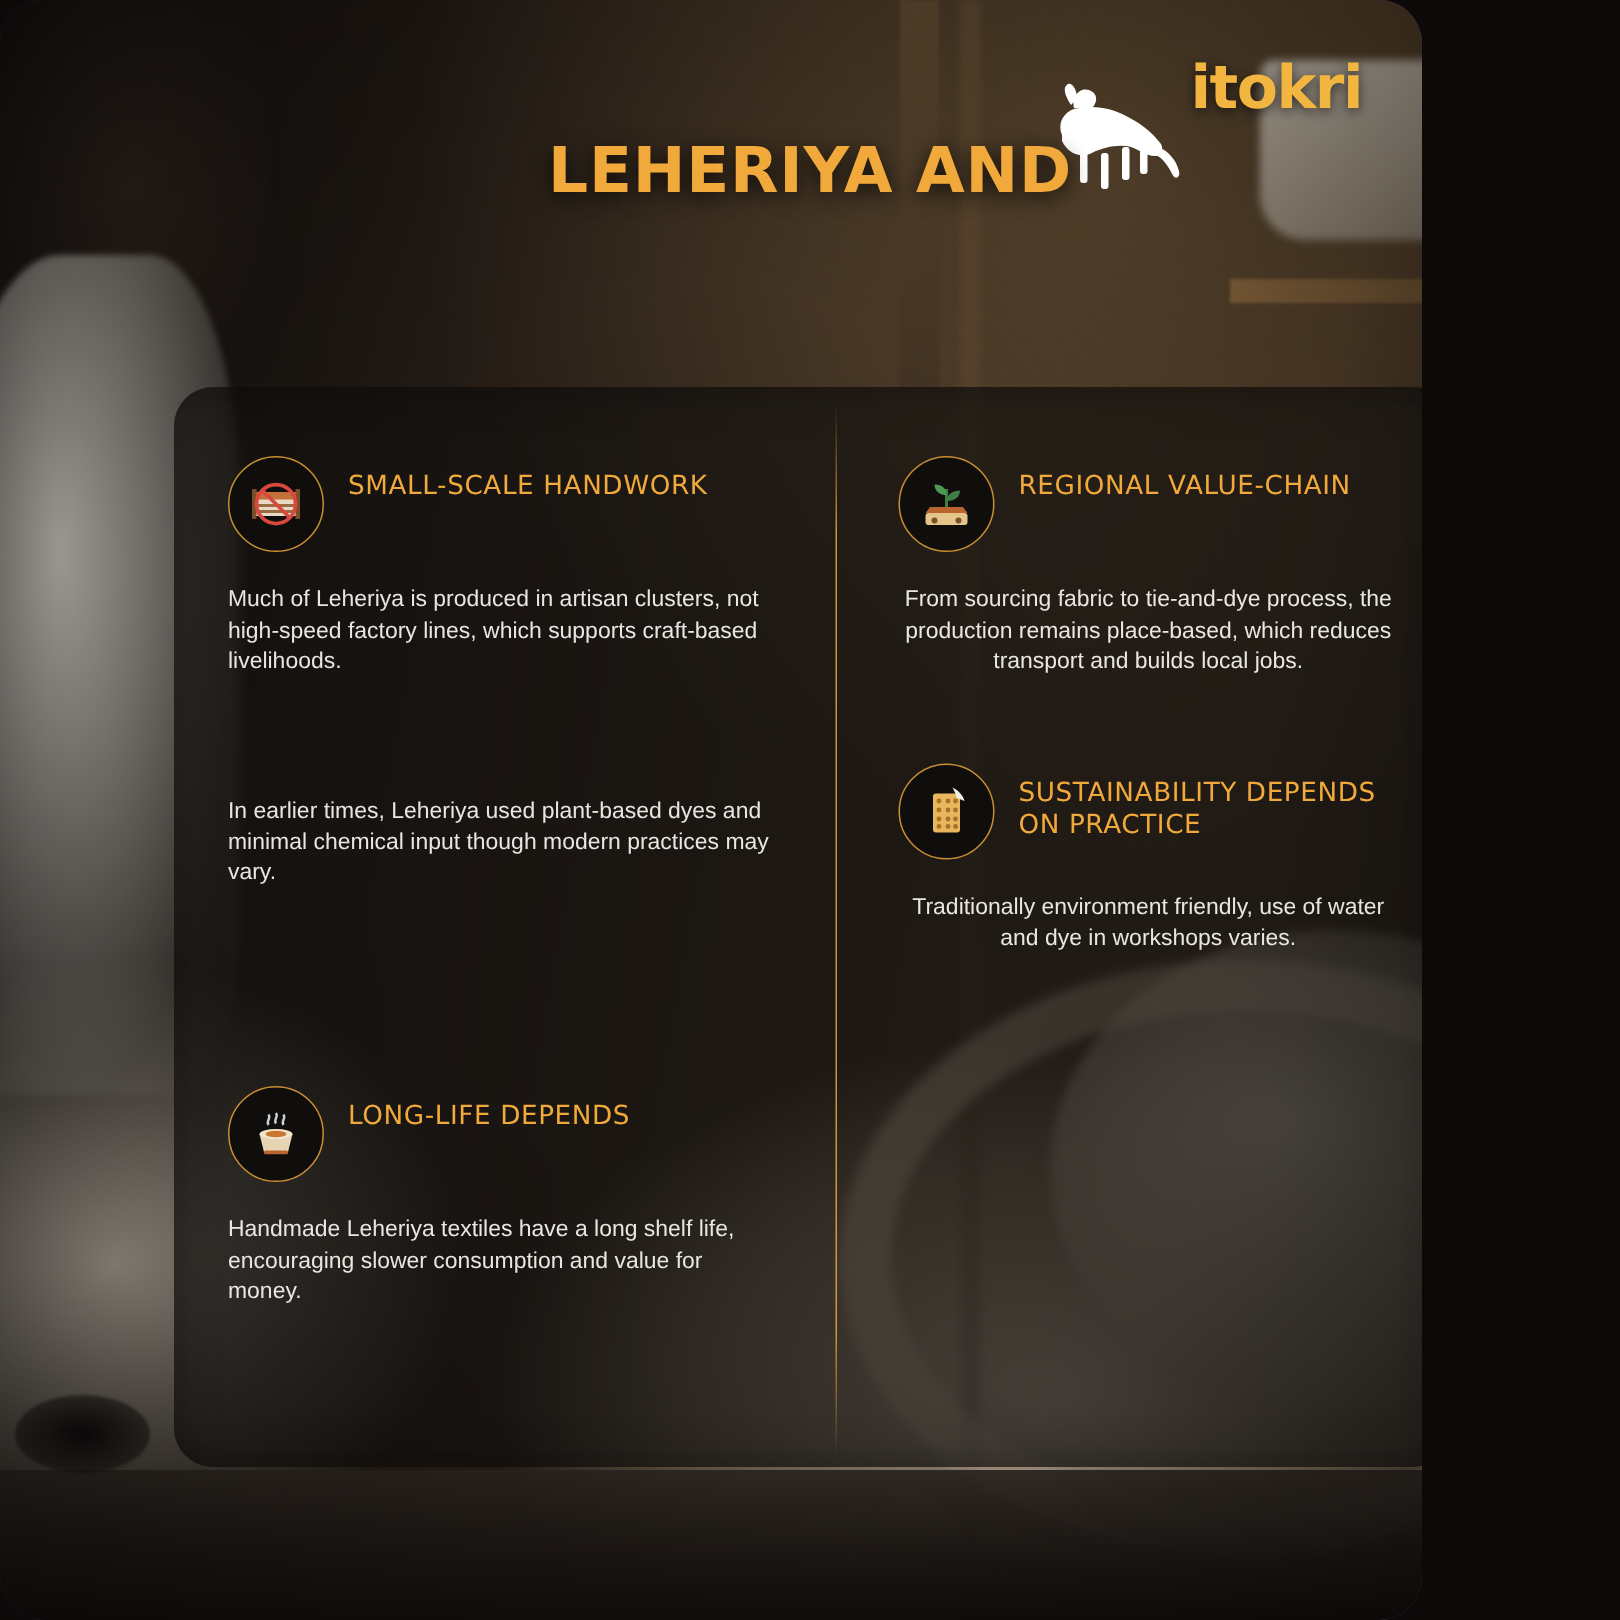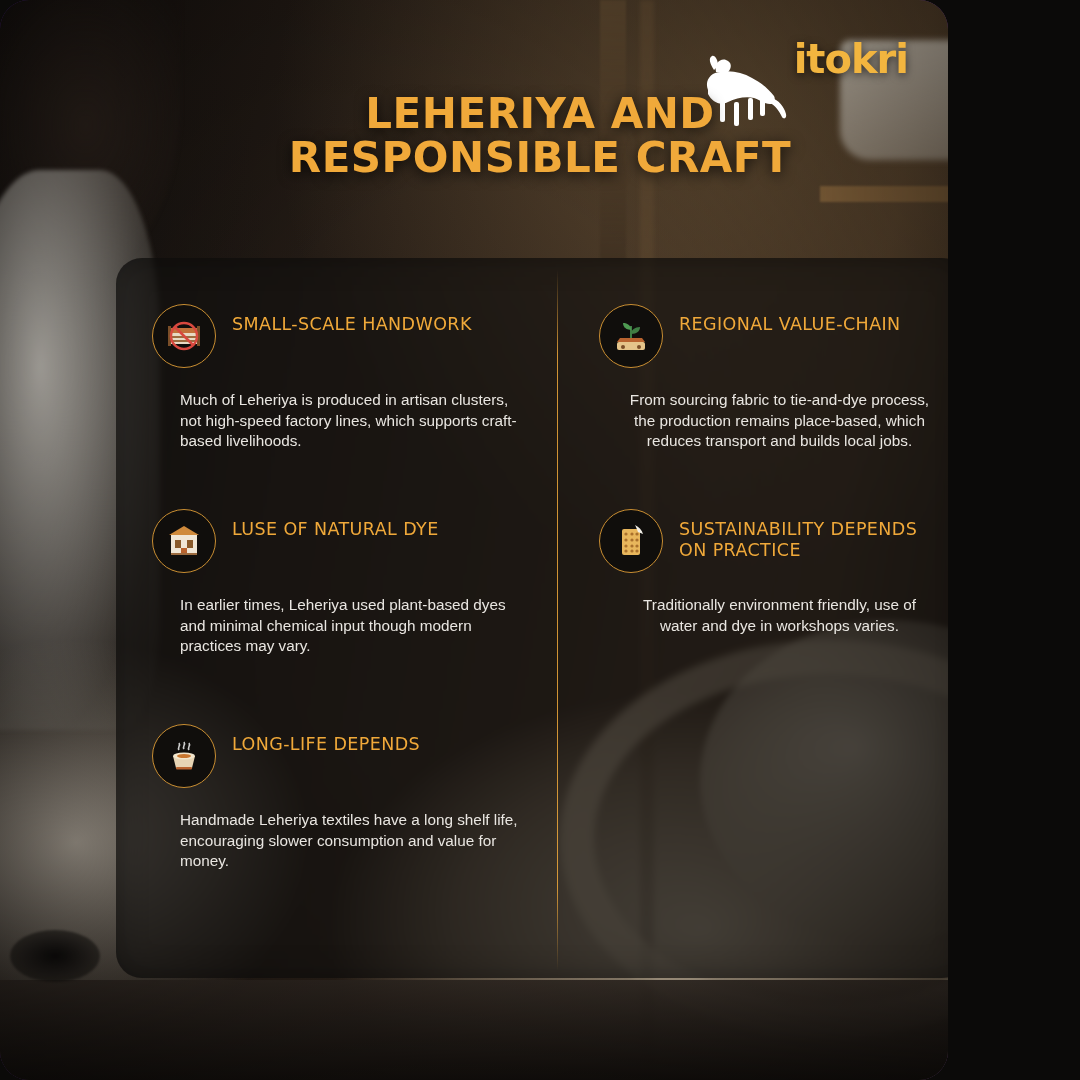"RESPONSIBLE CRAFT" span.line2 { html: <span>RESPONSIBLE CRAFT</span> -> none }
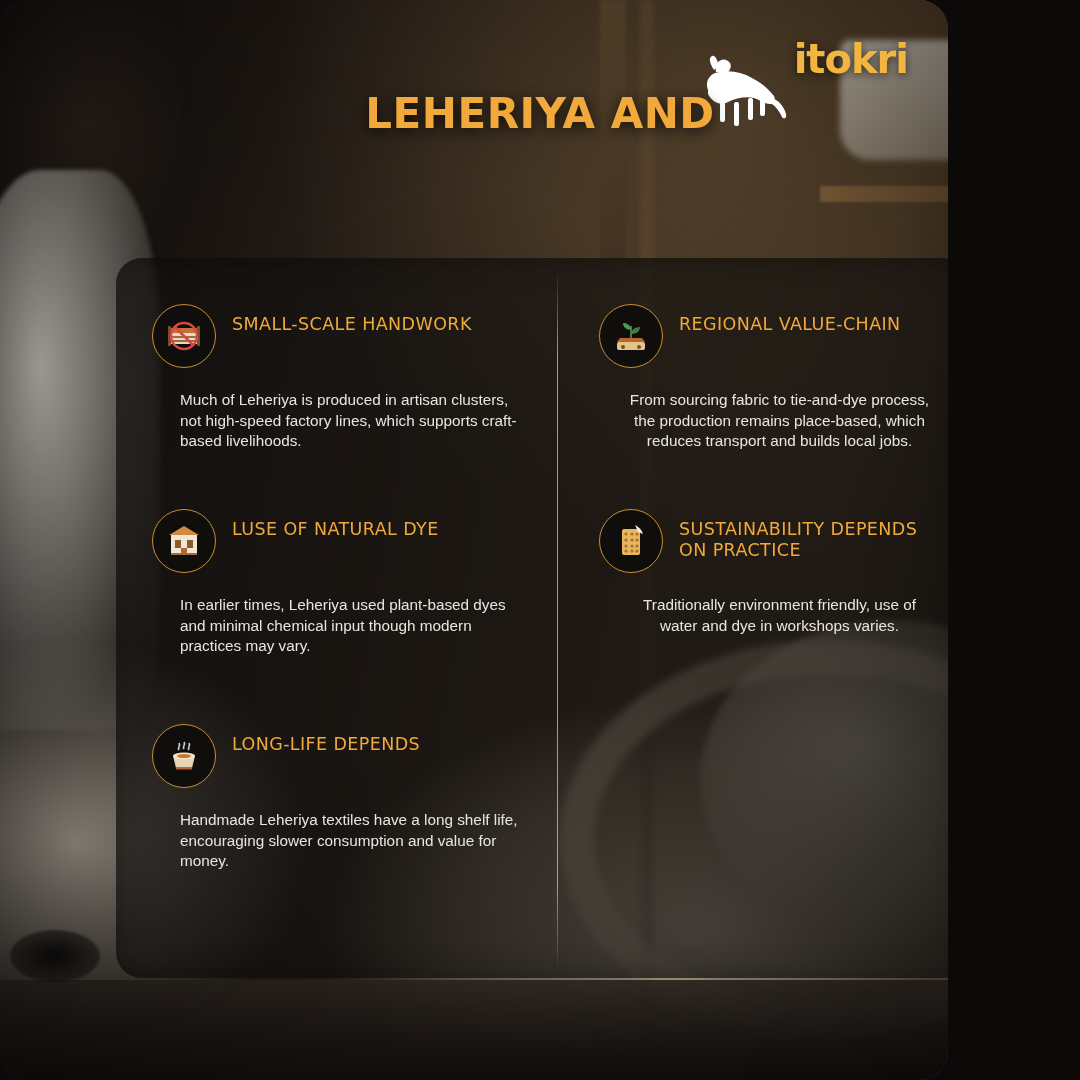"Much of Leheriya is produced" .cell-body { margin-left: 28px -> none }
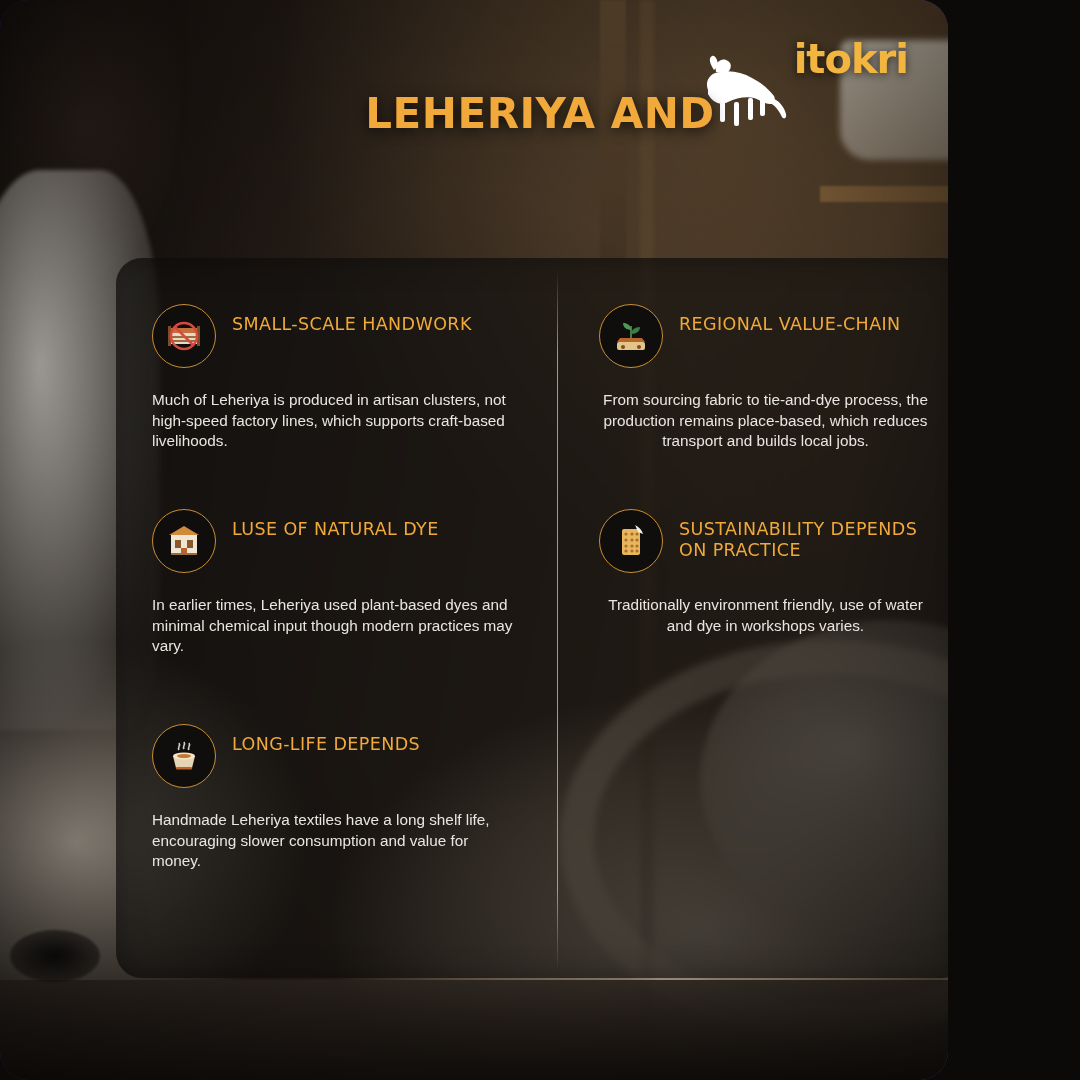"LUSE OF NATURAL DYE" div.cell-head { html: <div> <div> <svg> <rect></rect> <path></path> <rect></rect> <rect></rect> <rect></rect> <rect></rect> </svg> </div> <div>LUSE OF NATURAL DYE</div> </div> -> none }
